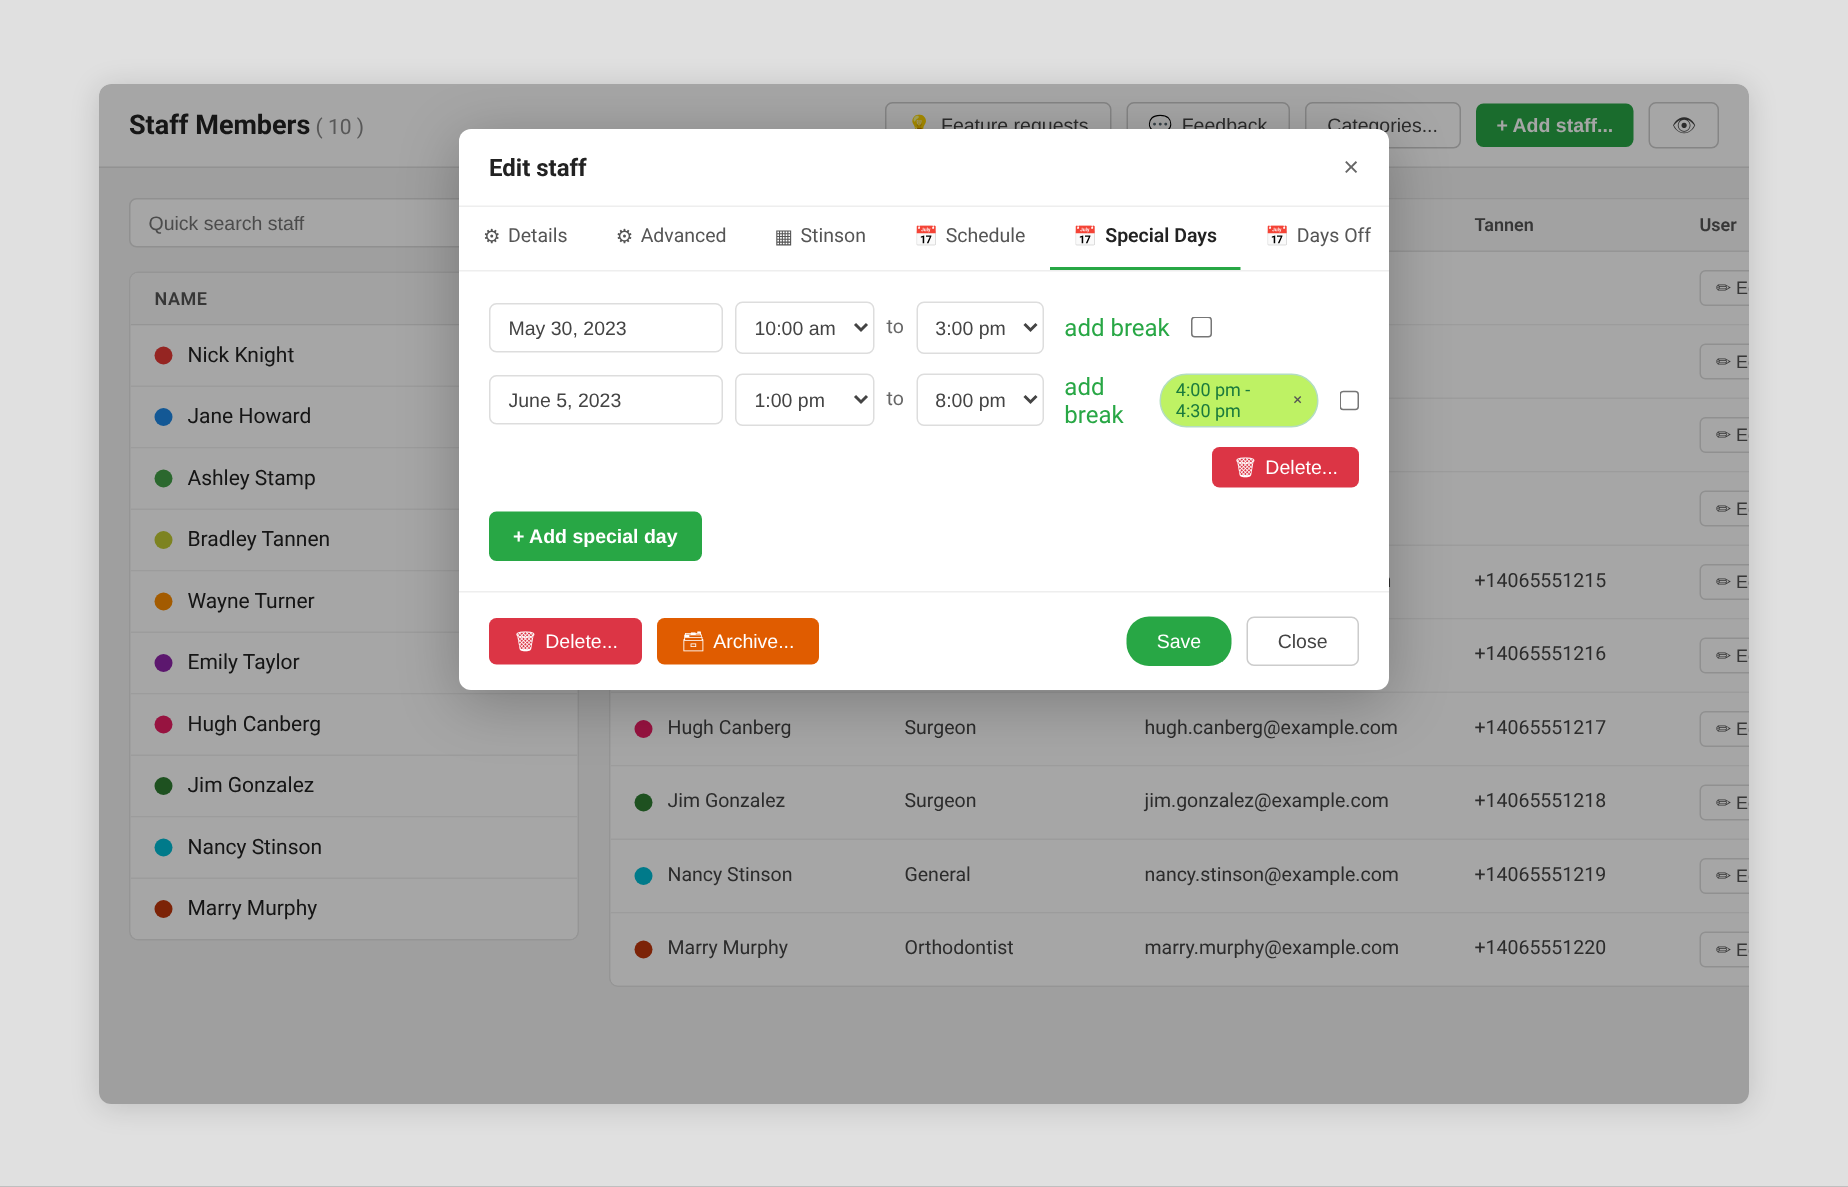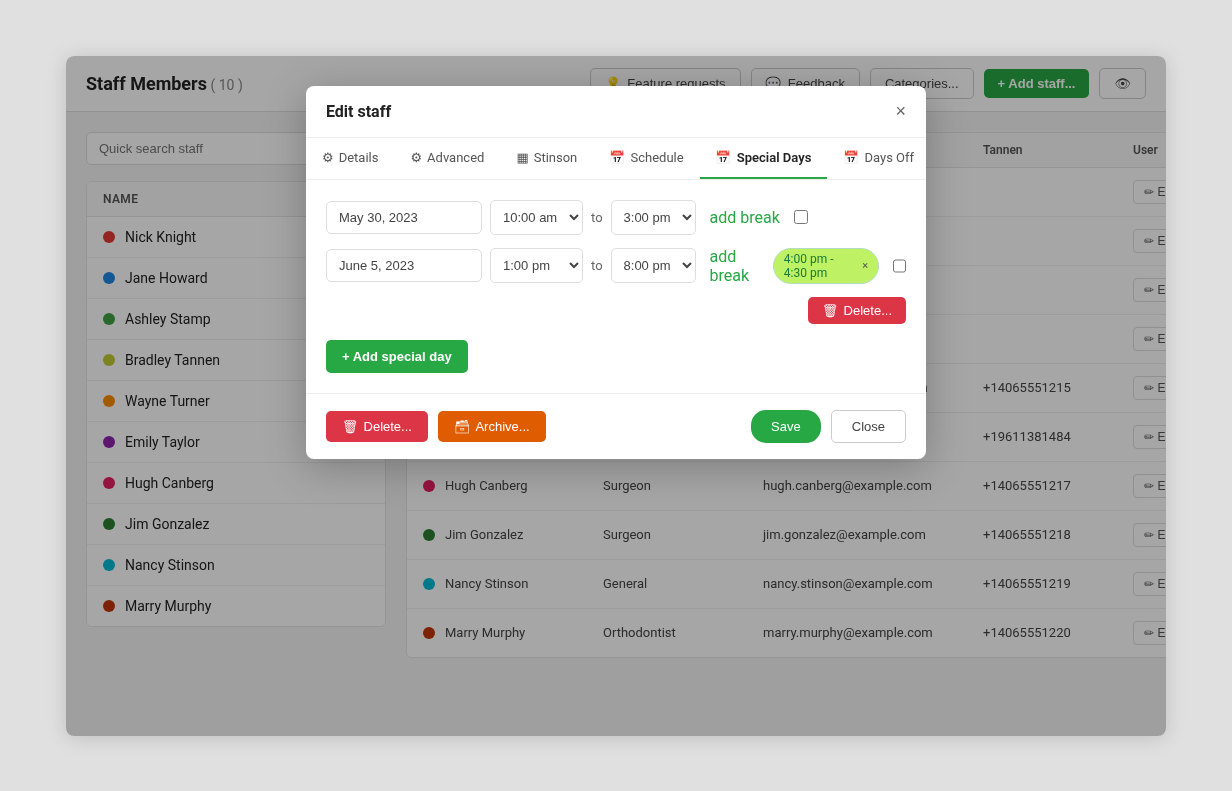"+19611381484" span.col-cell { text: +19611381484 -> +14065551216 }
